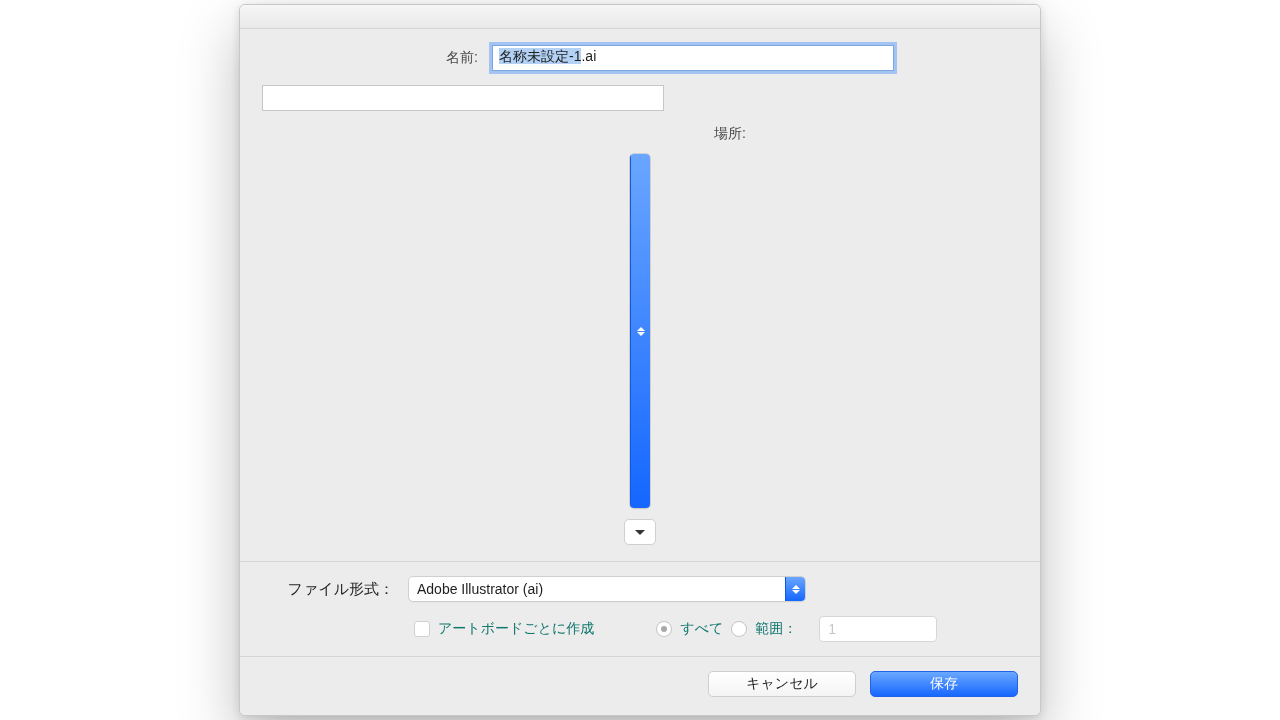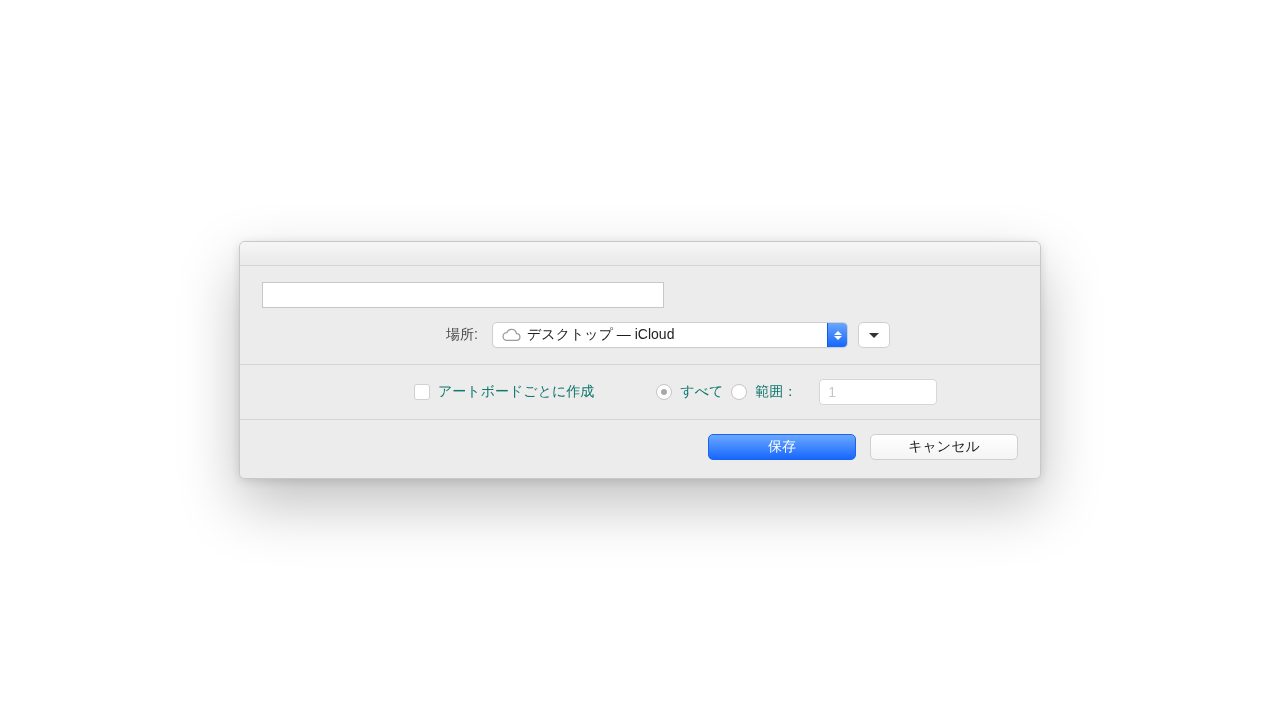"名前:" div.row { html: none -> <div> <div>名前:</div> <div> <span>名称未設定-1</span><span>.ai</span> </div> </div> }
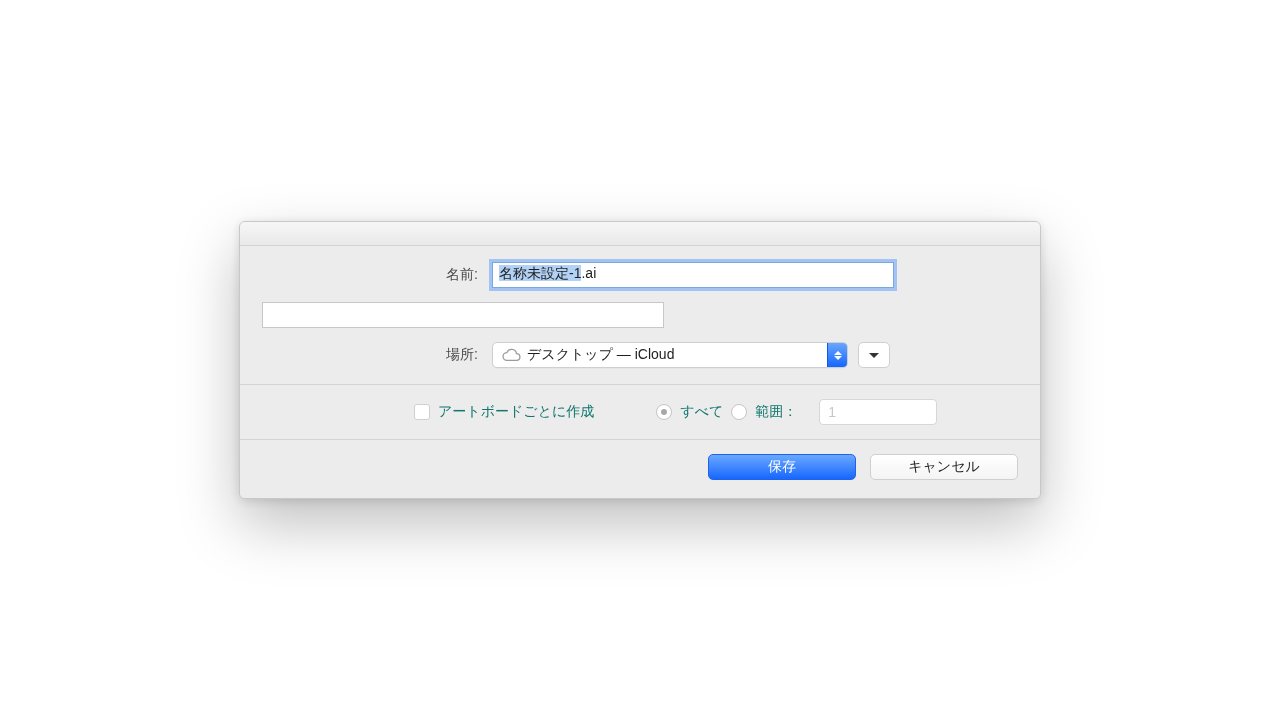"場所:" .row:last-child { flex-direction: none -> column }
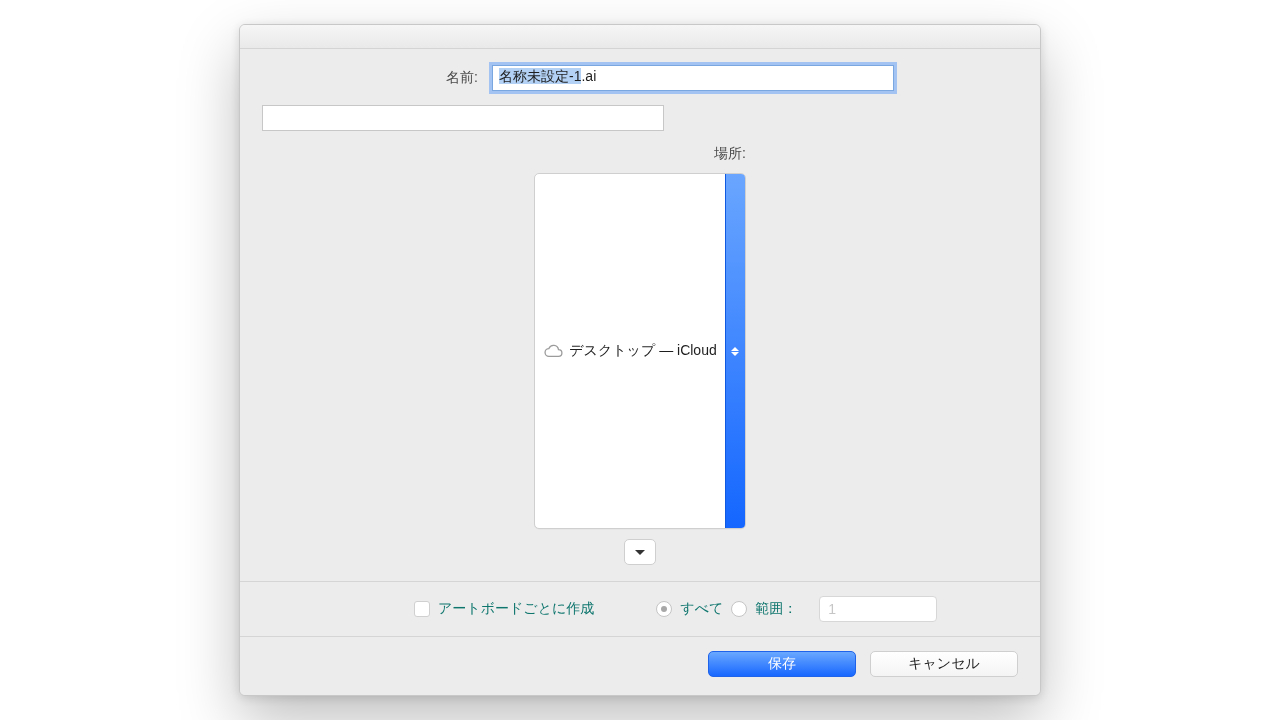"デスクトップ — iCloud" div.pp-content { html: <div> <svg> <path></path> </svg> <span>デスクトップ — iCloud</span> </div> -> none }
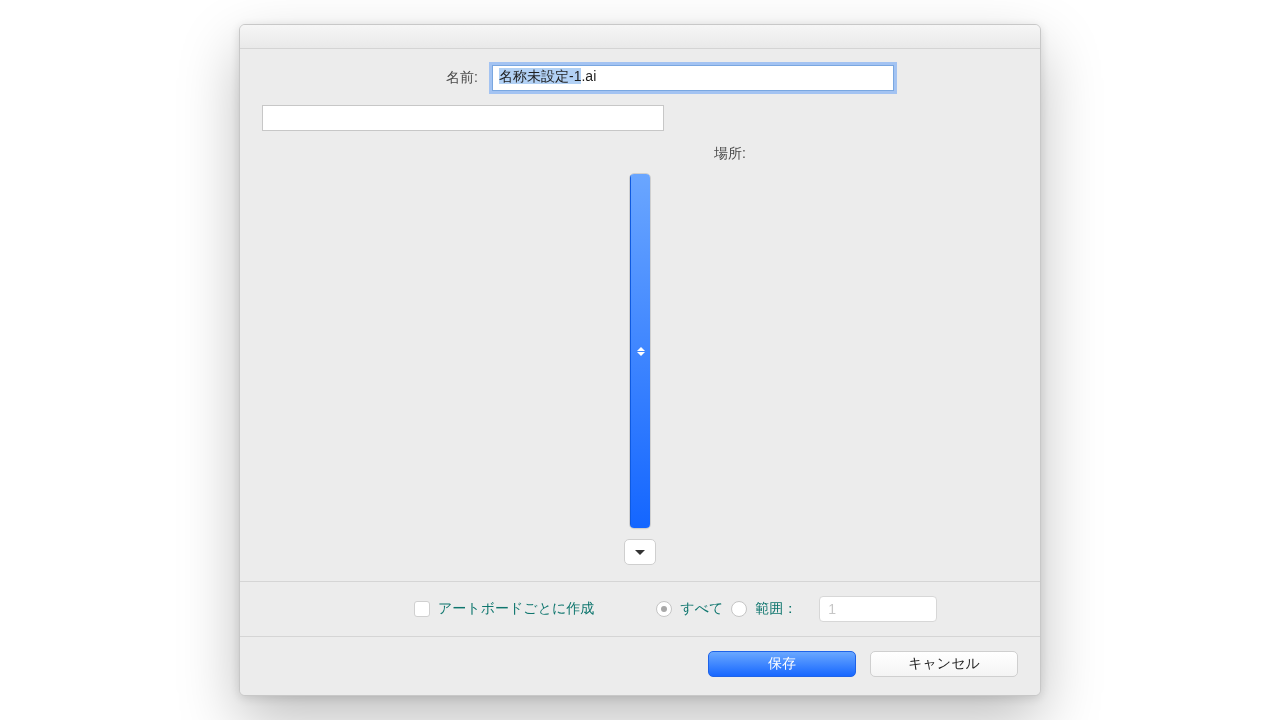"ファイル形式：" div.row2 { html: none -> <div> <div>ファイル形式：</div> <div> <div> <span>Adobe Illustrator (ai)</span> </div> <div> <div></div> <div></div> </div> </div> </div> }
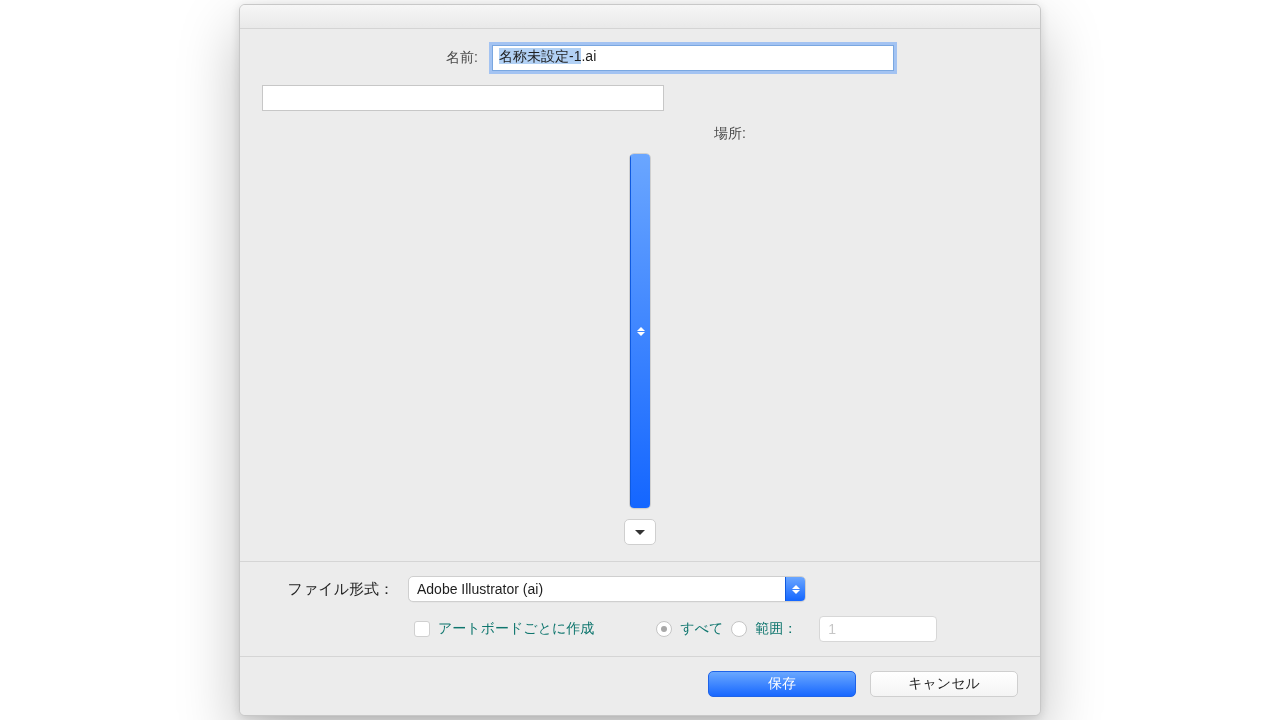"保存" div.btn { order: before "キャンセル" -> after "キャンセル" }
